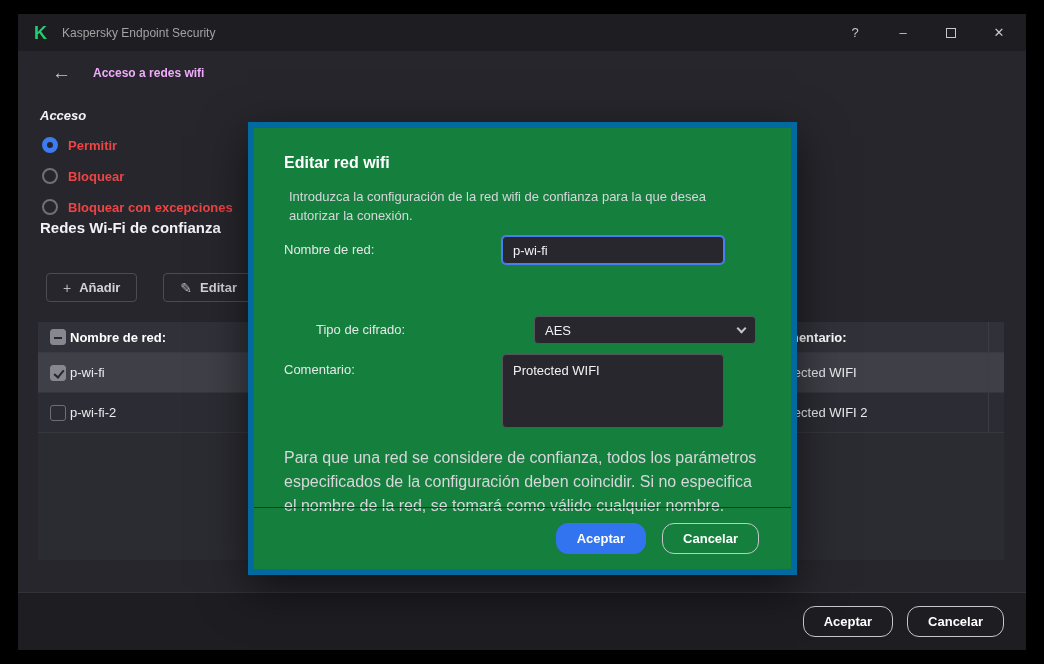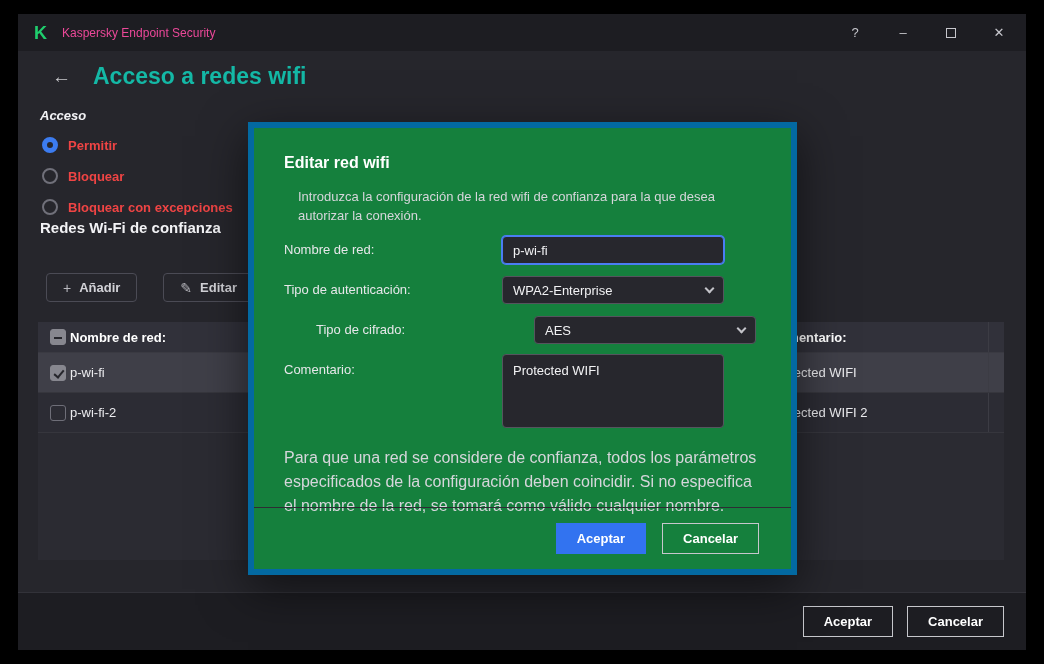"Kaspersky Endpoint Security" .app-title { color: #ec4899 -> #a3a3a3 }
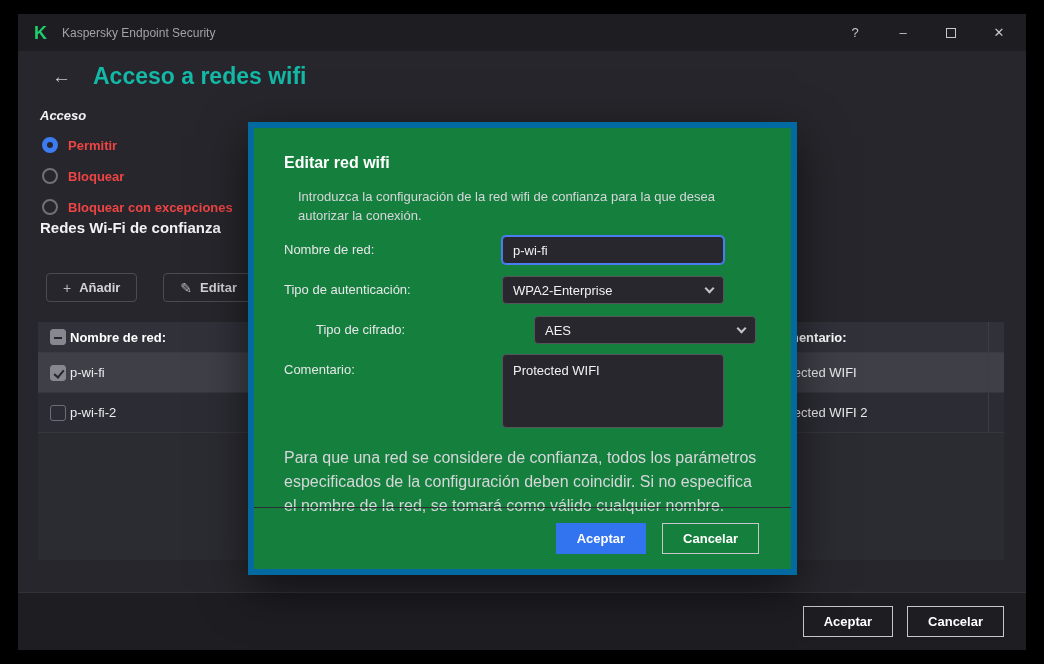"Acceso a redes wifi" .page-title { color: #14b8a6 -> #f0abfc; font-size: 23px -> 12px }
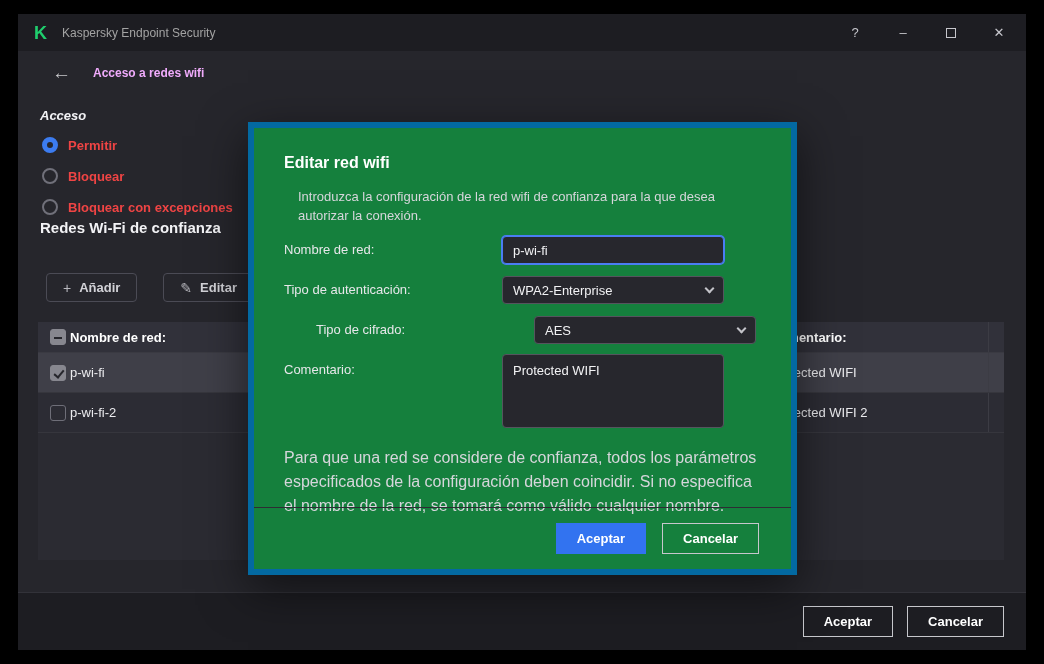"Introduzca la configuración de la" .dlg-desc { left: 44px -> 35px }
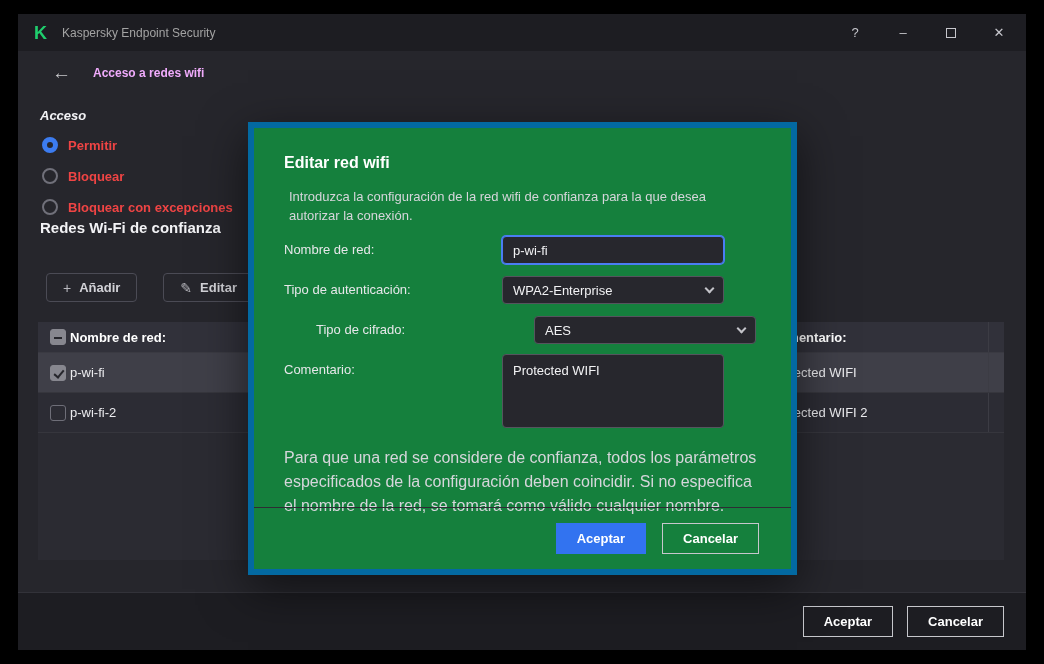"Tipo de autenticación:" div.dlg-row { html: <div> <span>Tipo de autenticación:</span> <div> <span>WPA2-Enterprise</span> <span></span> </div> </div> -> none }
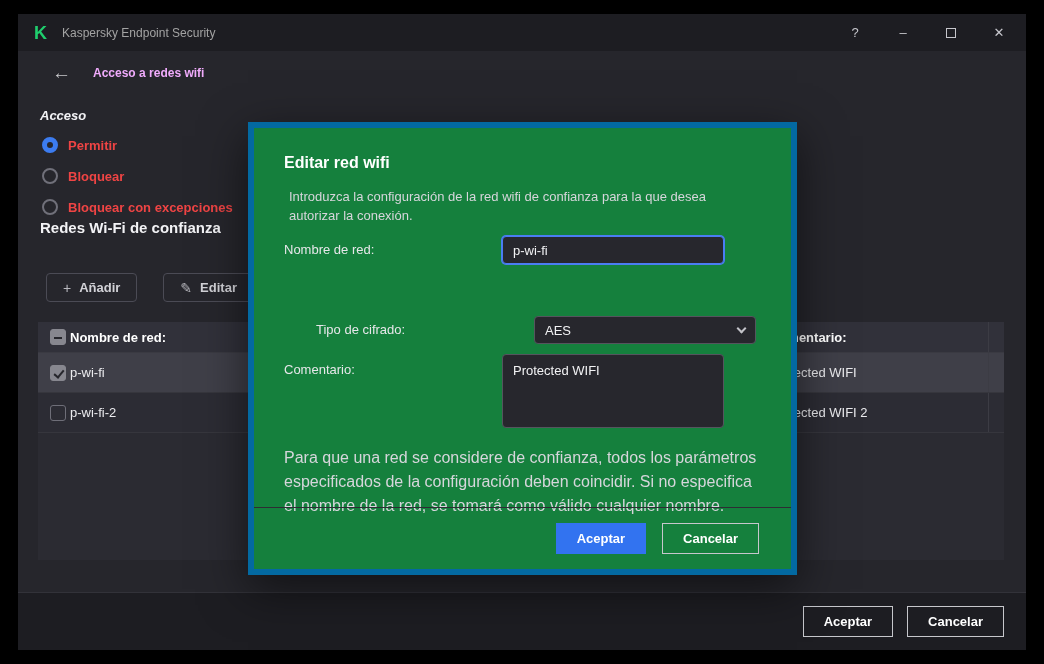"Aceptar" .btn { border-radius: 0 -> 12px }
